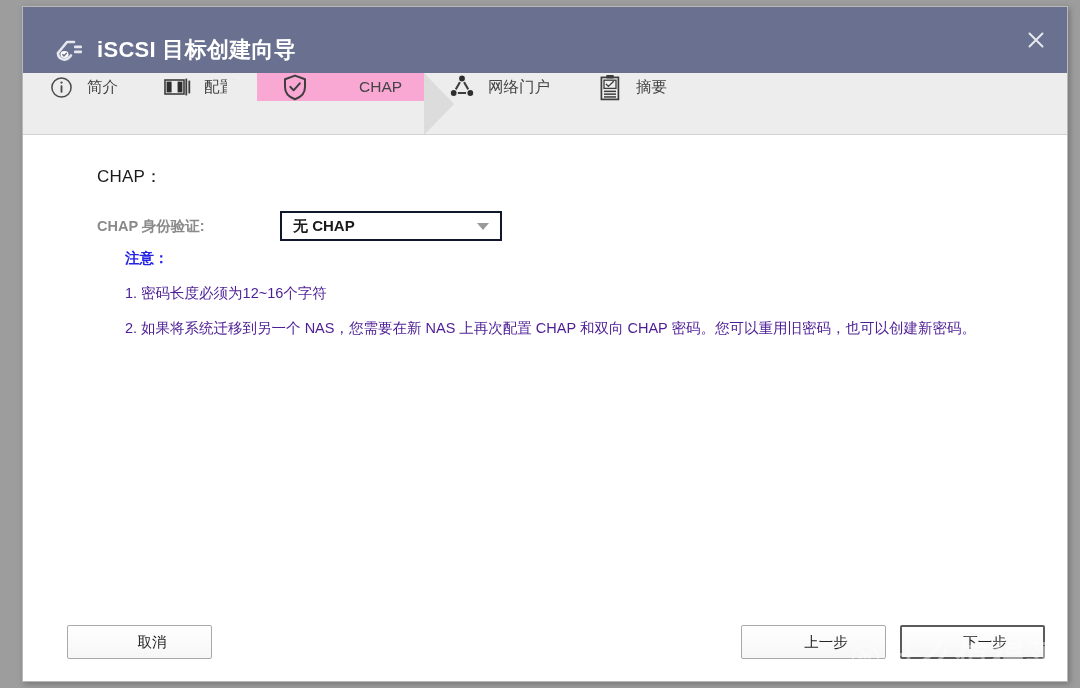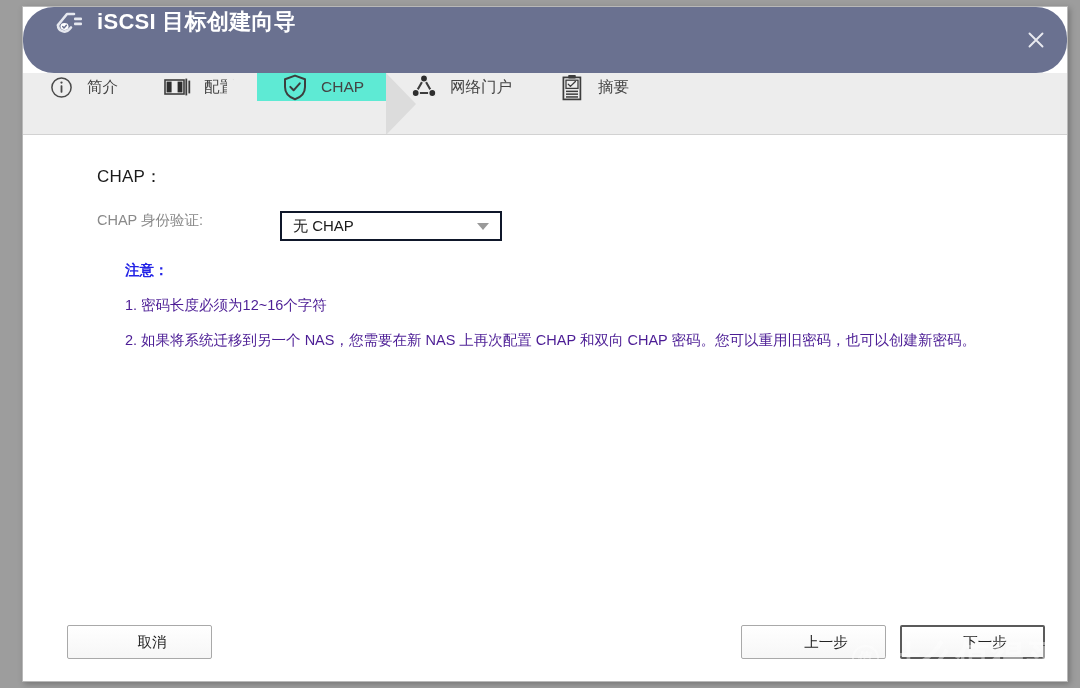"iSCSI 目标创建向导" .titlebar { align-items: flex-start -> flex-end; border-radius: 31px -> none }
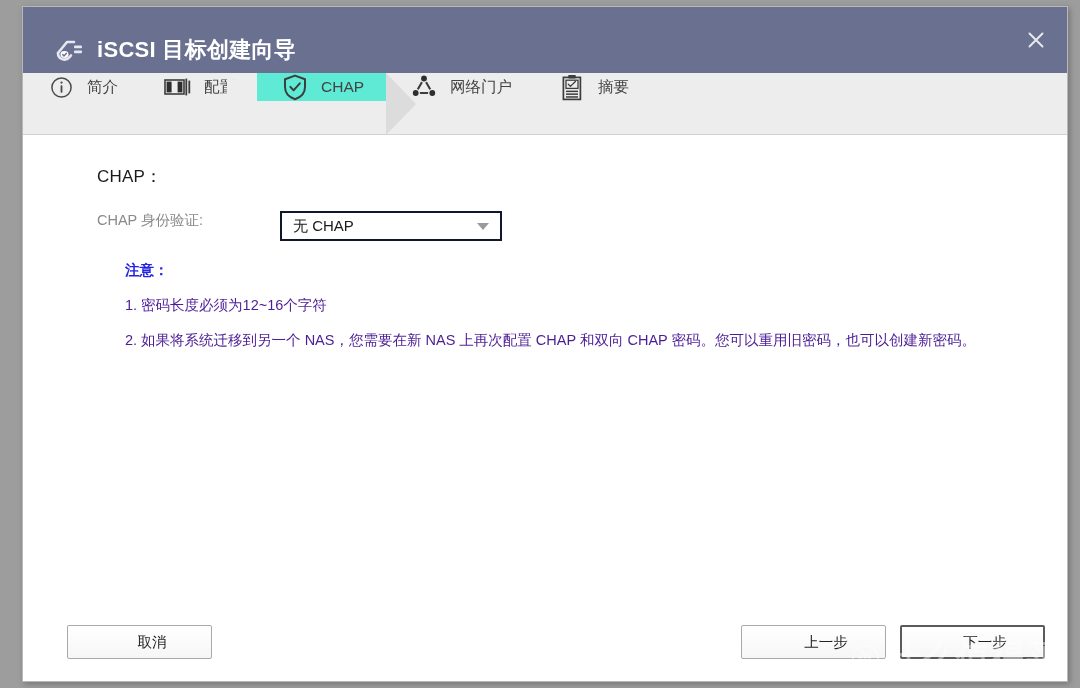"CHAP" .step.active { background: #5eead4 -> #f9a8d4; gap: none -> 38px }
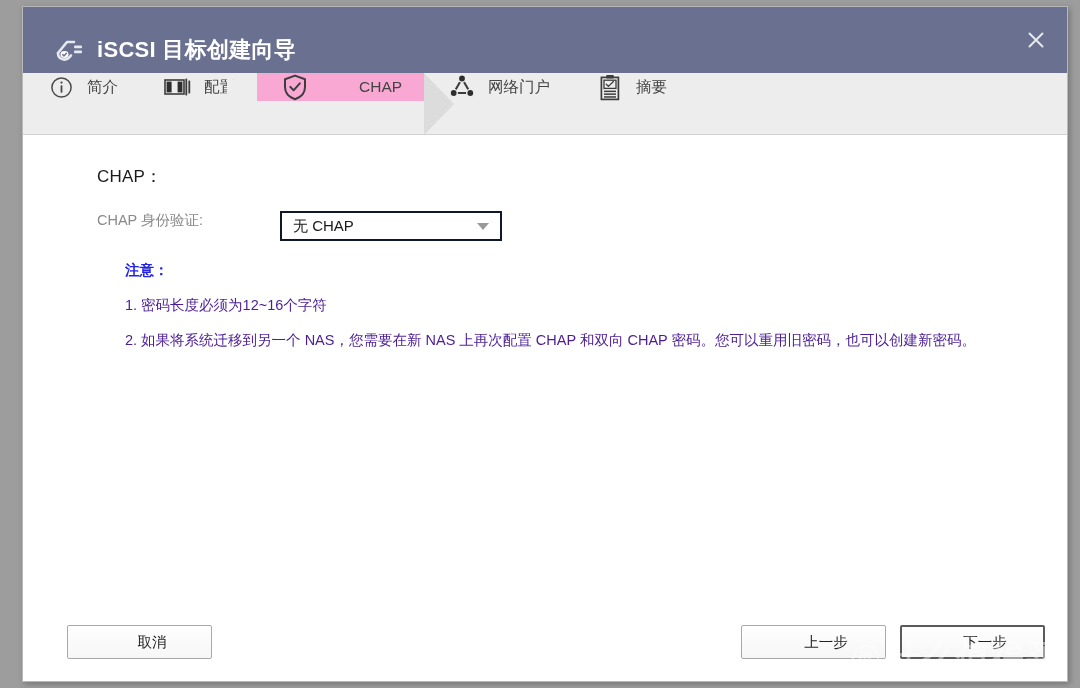"CHAP 身份验证:" .field-row { align-items: none -> center; font-weight: none -> bold; margin-bottom: 20px -> 8px }
